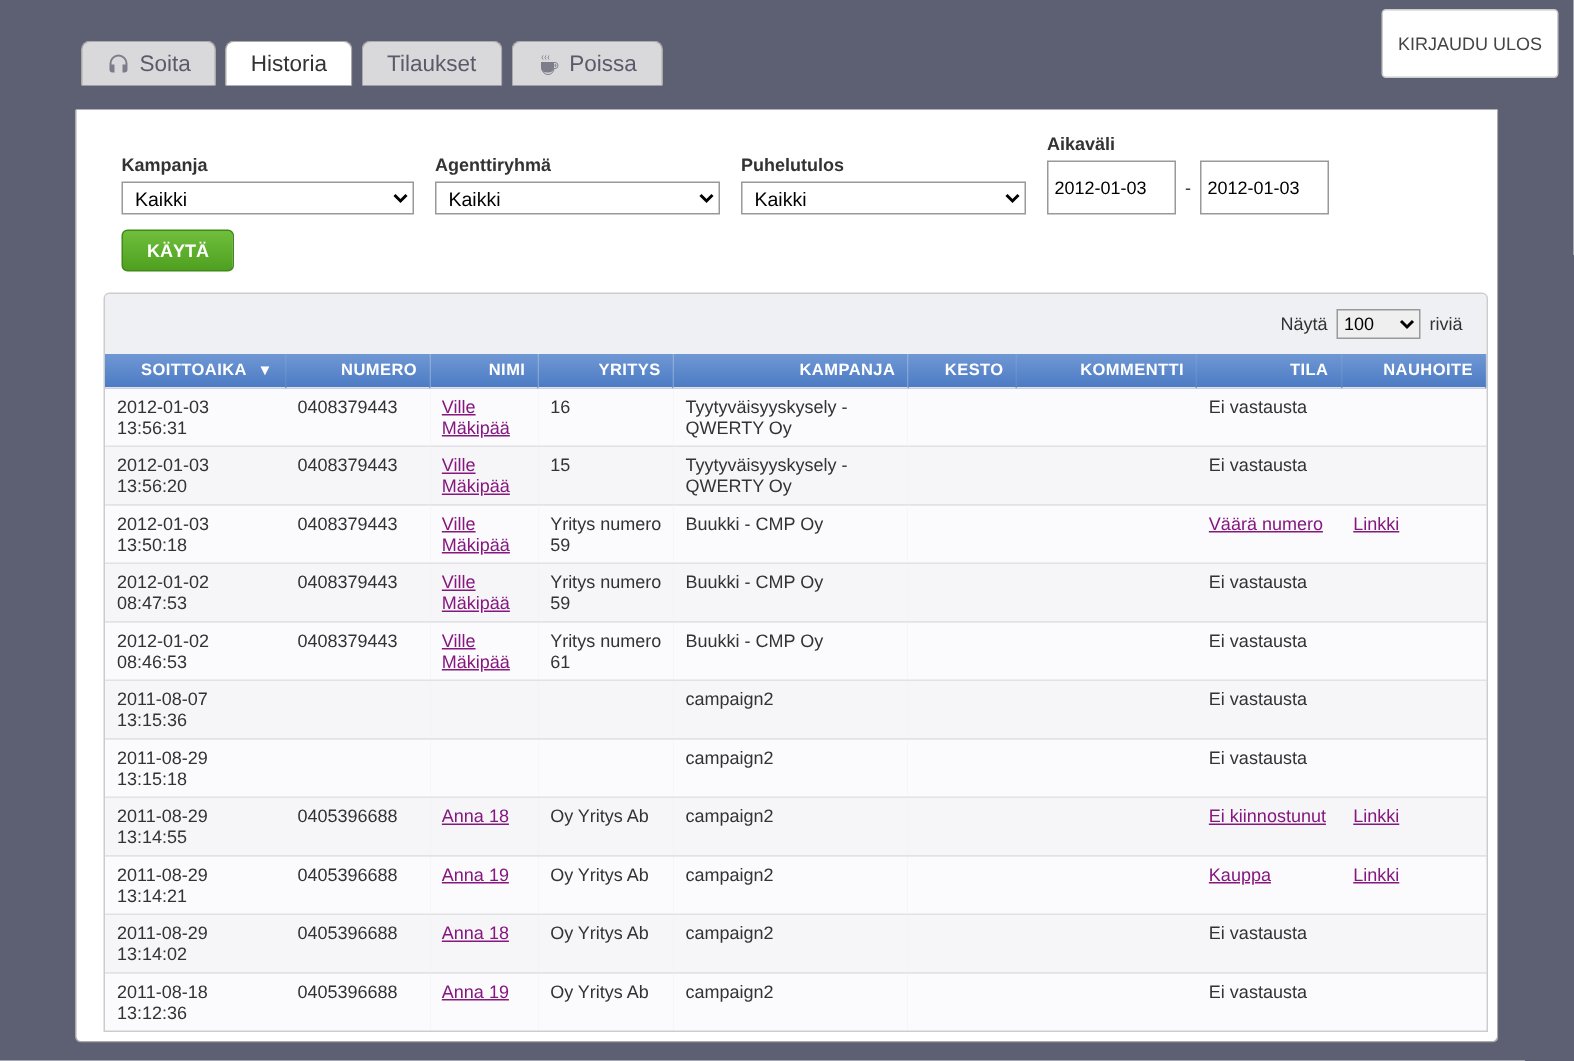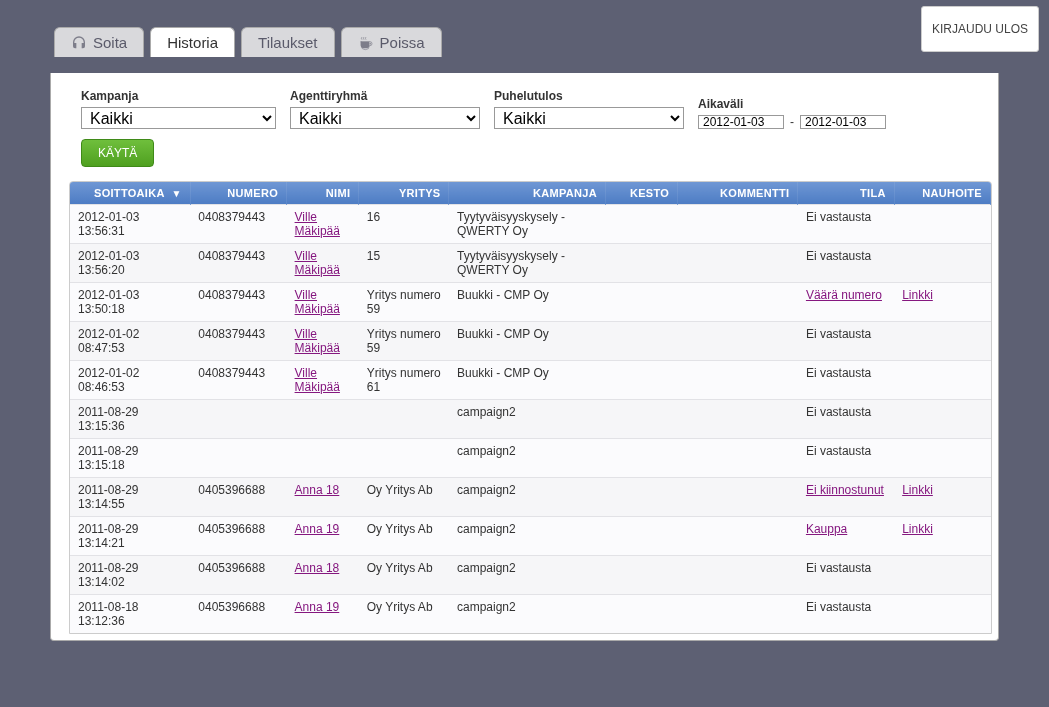"Kaikki" .dropdown { font-size: 16px -> 13px }
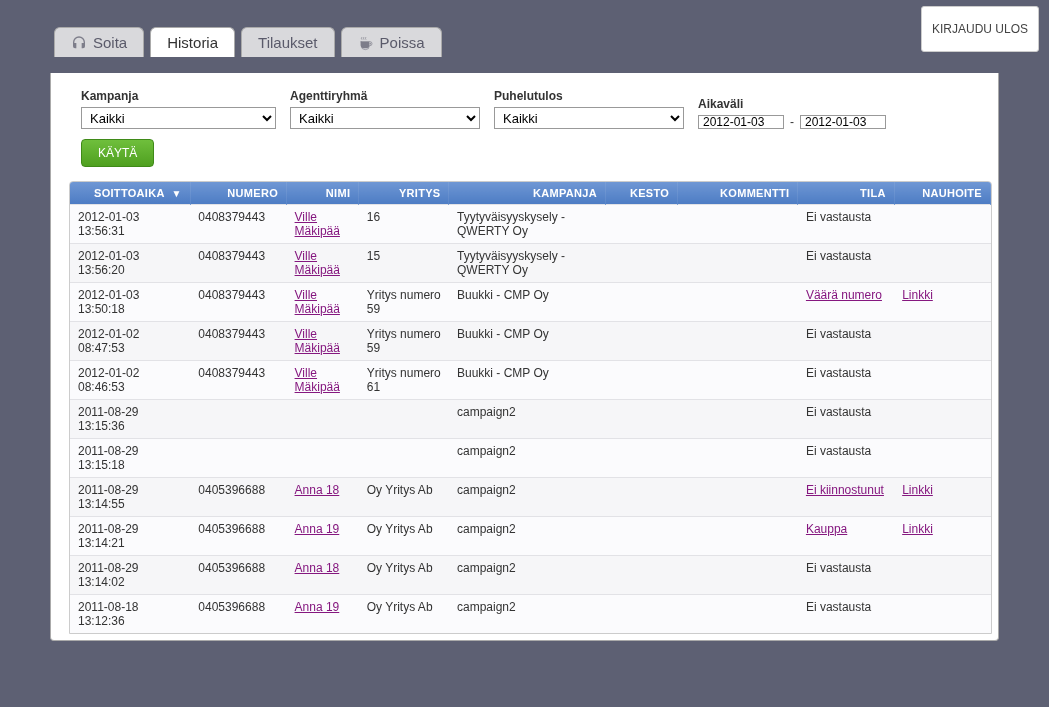"2012-01-03" .date-input { height: 14px -> 36px }
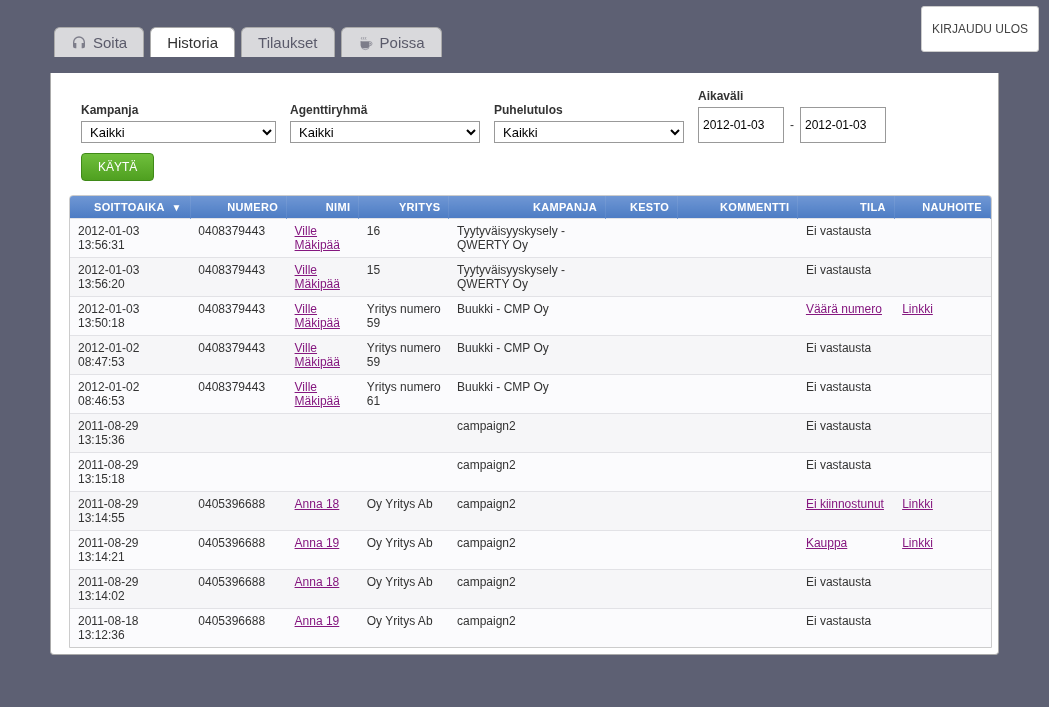"KÄYTÄ" .apply-btn { font-weight: normal -> bold }
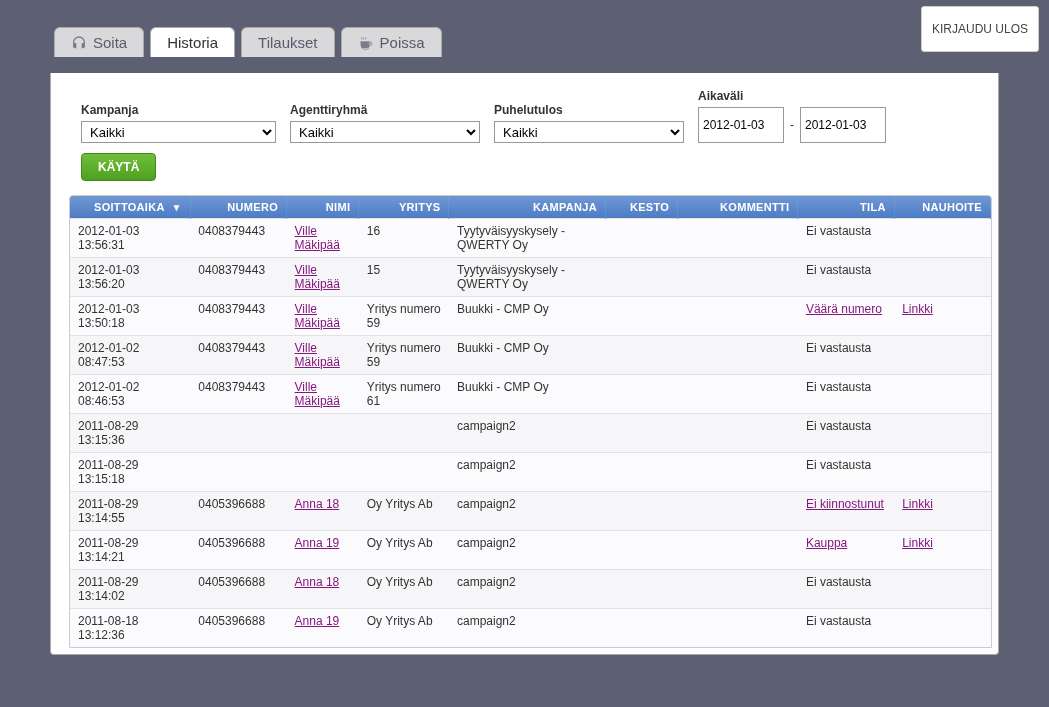"Näytä" div.rows-per-page { html: none -> <div> <span>Näytä</span> <select> <option>100</option> </select> <span>riviä</span> </div> }
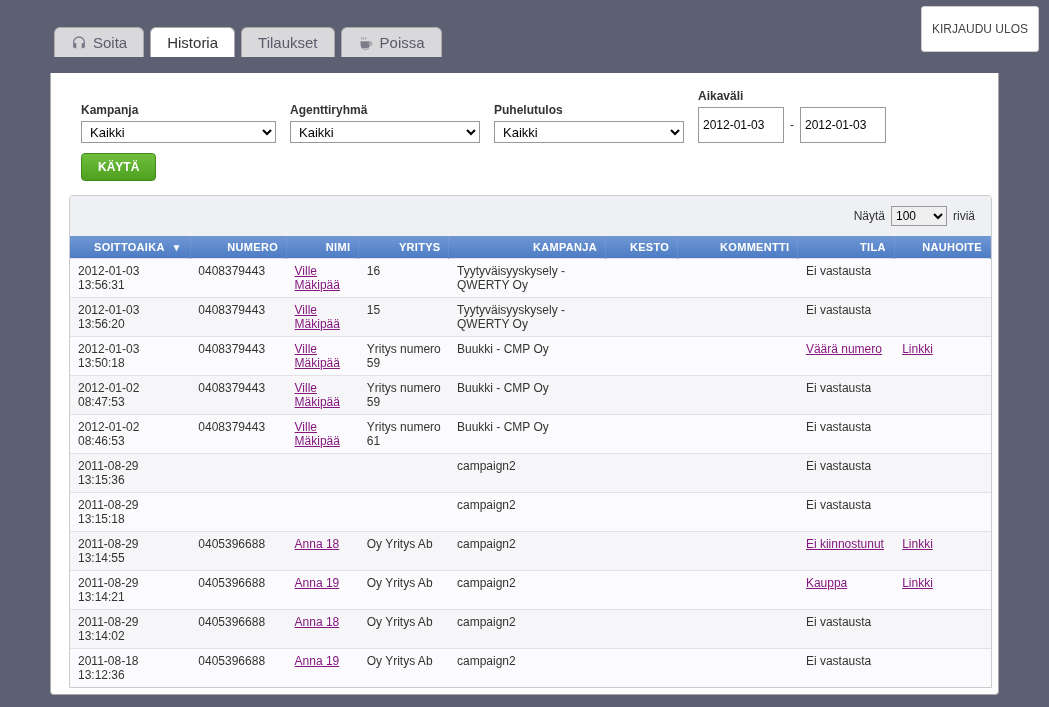"2011-08-29 13:15:36" td { text: 2011-08-29 -> 2011-08-07 }
